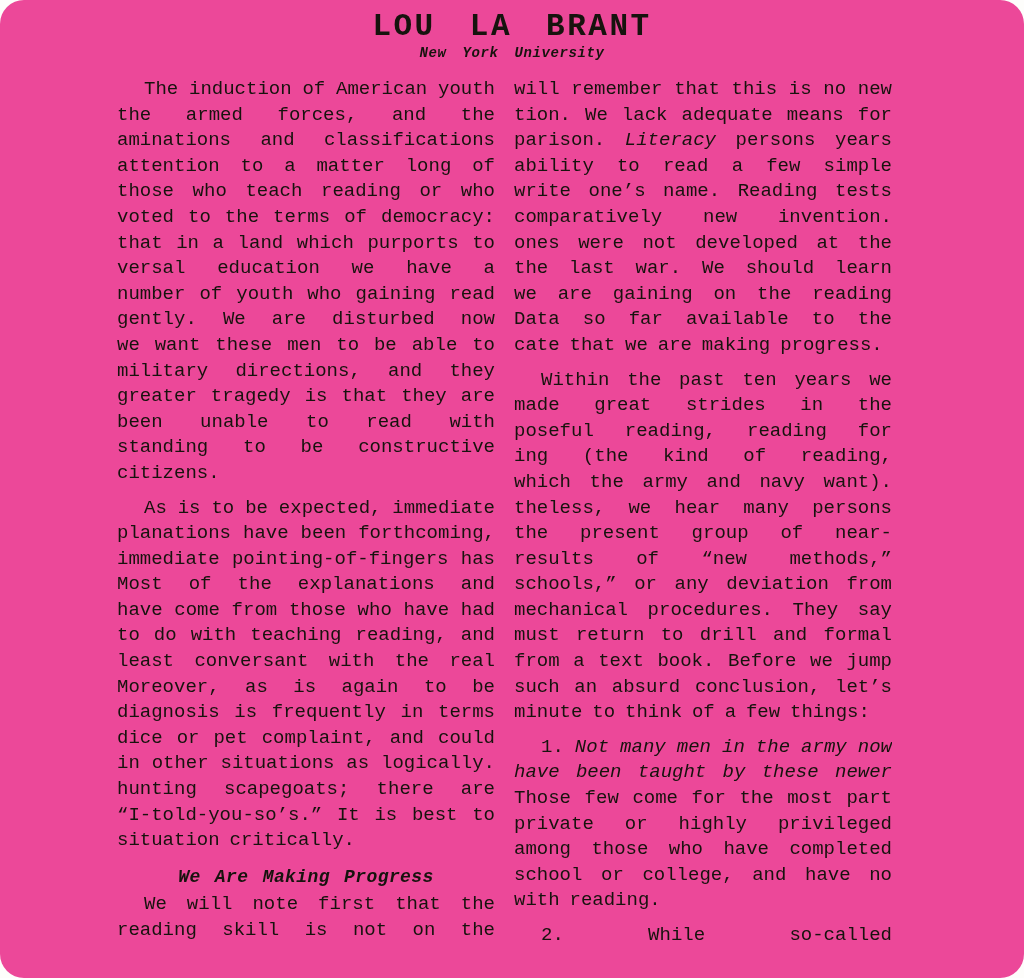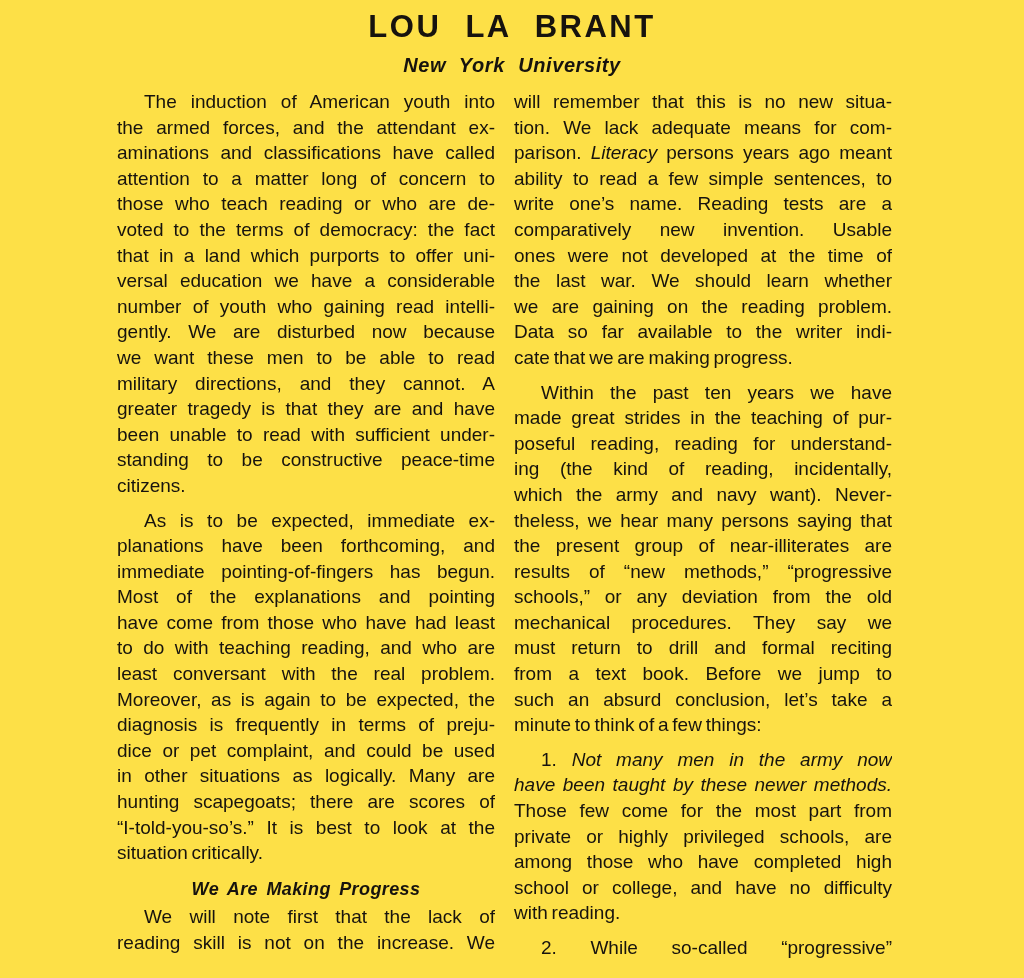"LOU LA BRANT" .page { background: #fde047 -> #ec4899; border-radius: none -> 24px; font-family: Liberation Sans, sans-serif -> Liberation Mono, monospace }
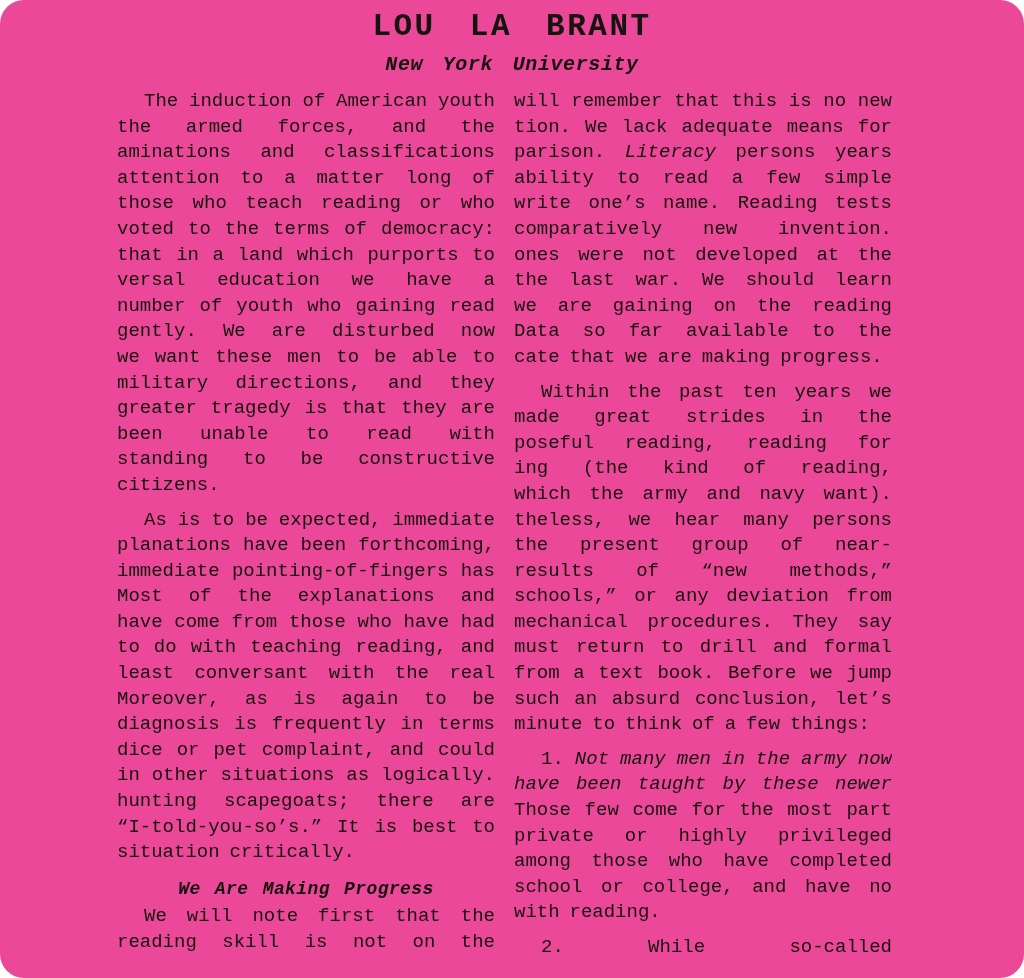"New York University" .subtitle { font-size: 20px -> 14px; margin-top: 13px -> 1px }
